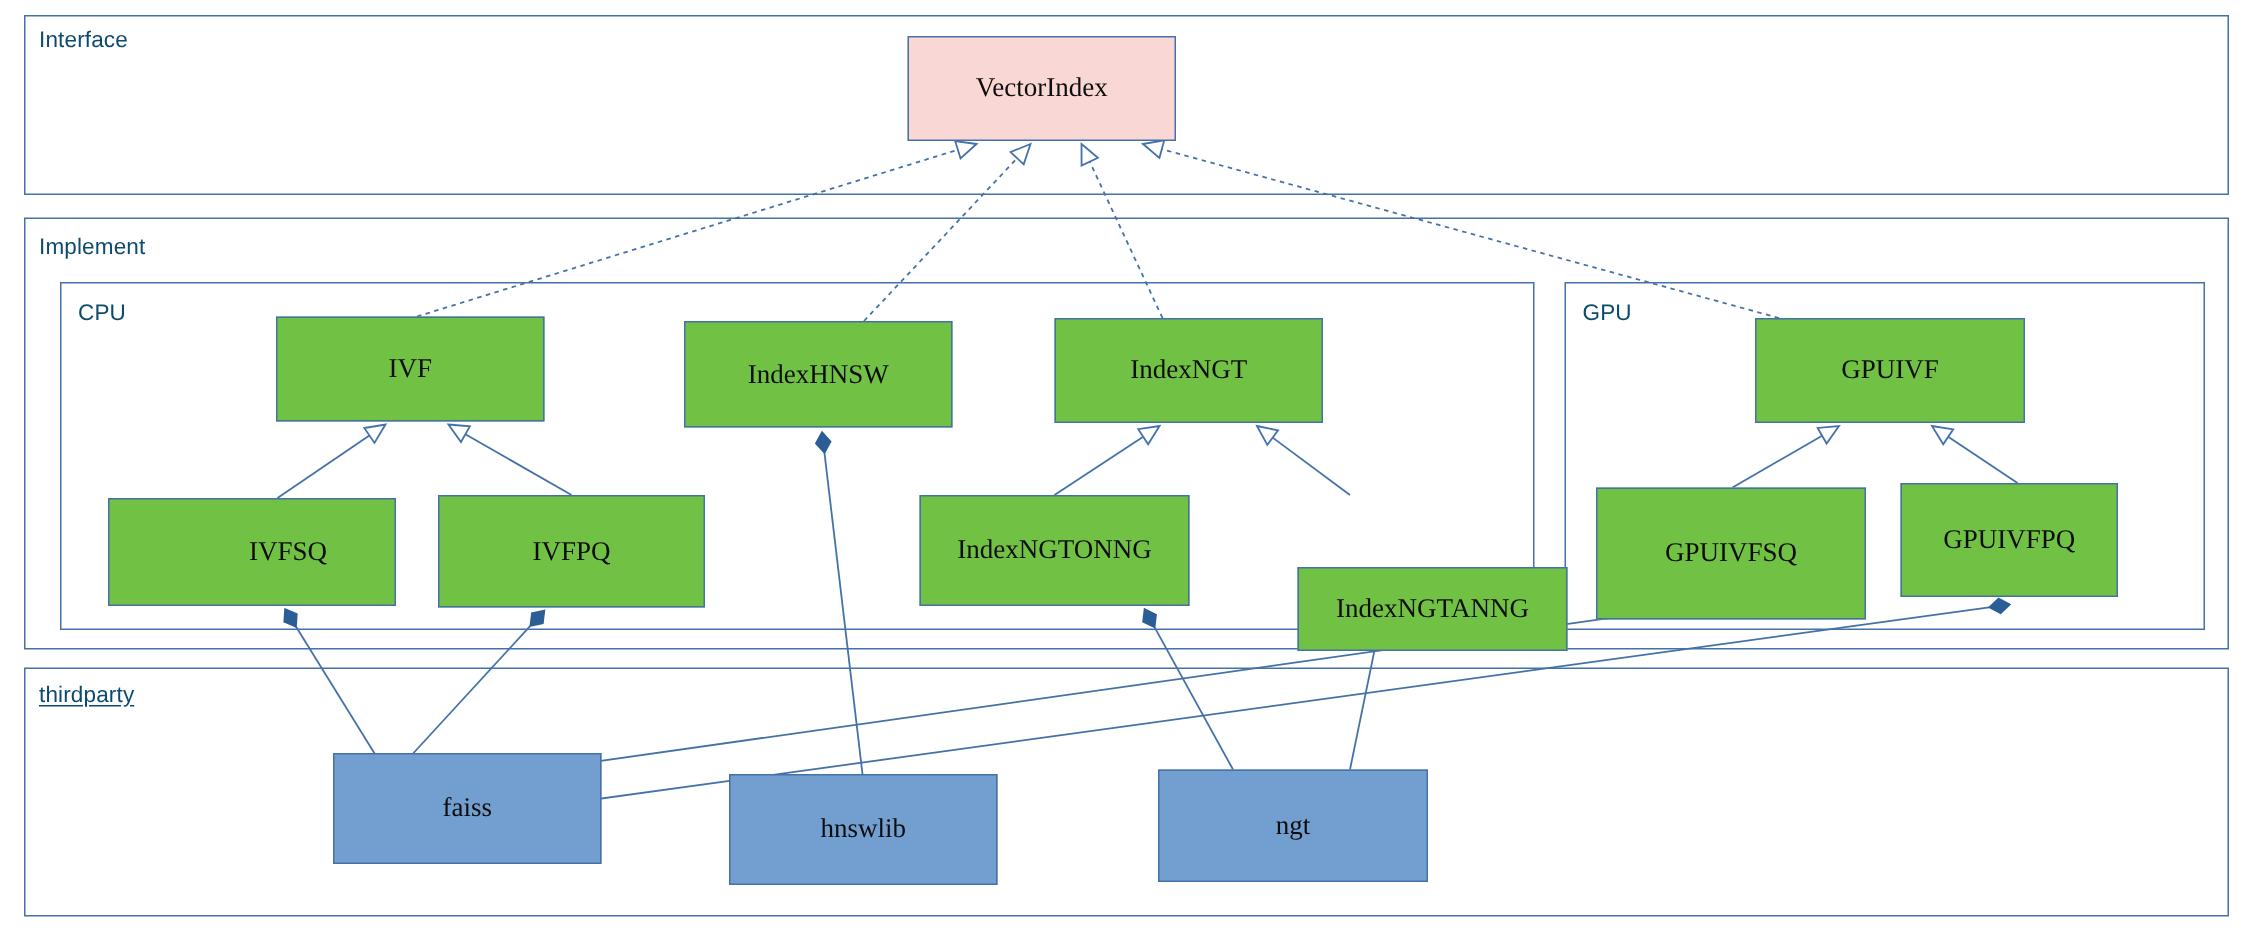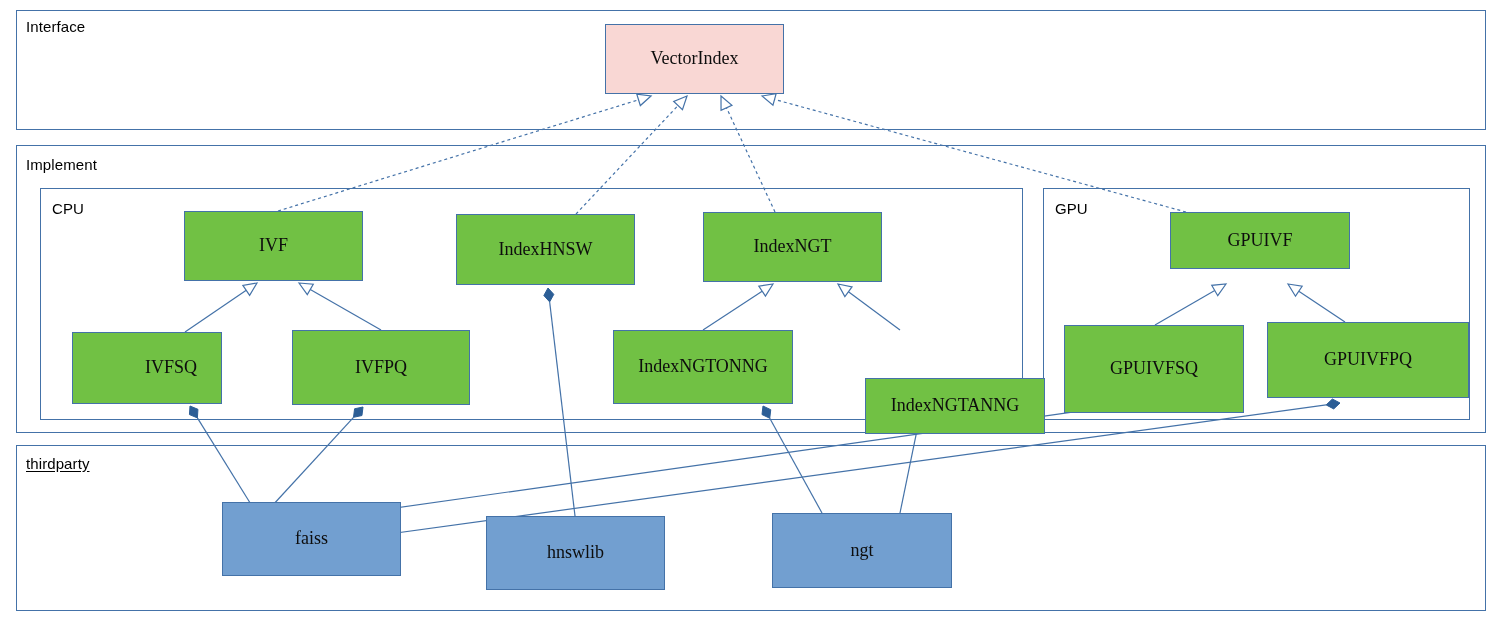"Interface" .panel-label { color: #000000 -> #0c4a6e }
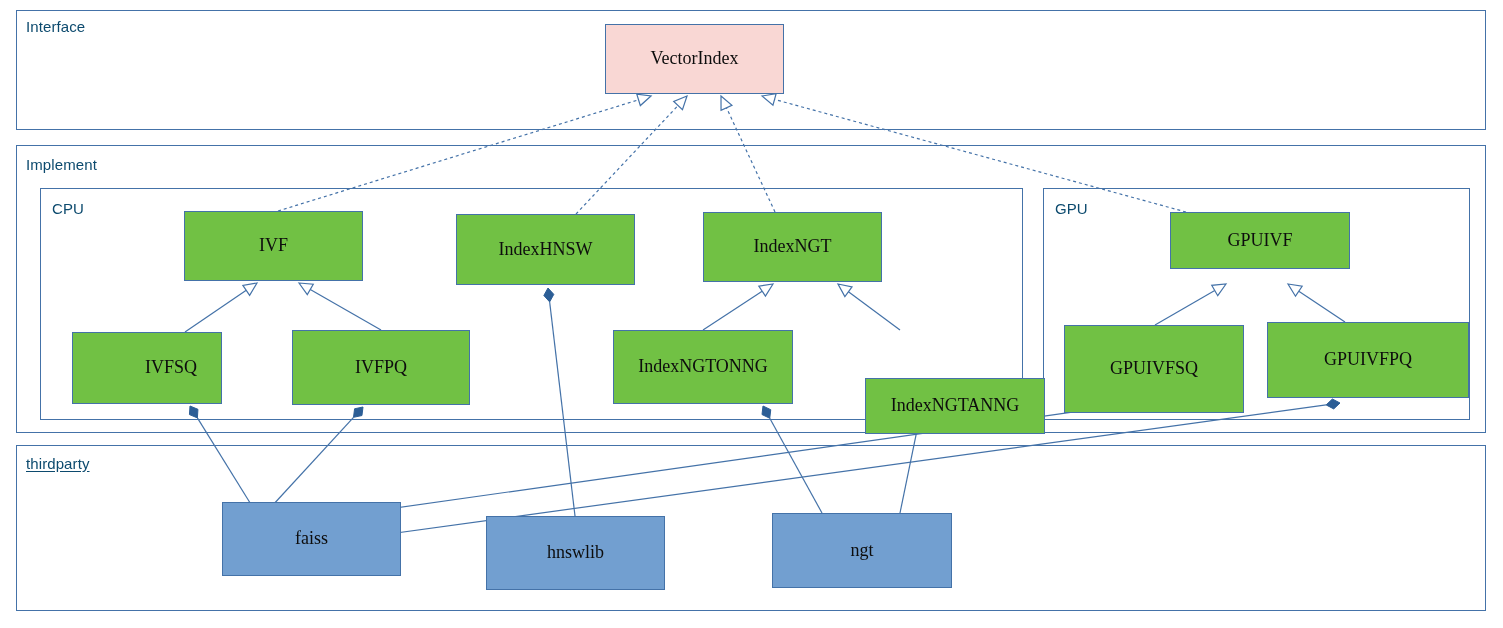"GPUIVF" div.node { height: 57px -> 70px }
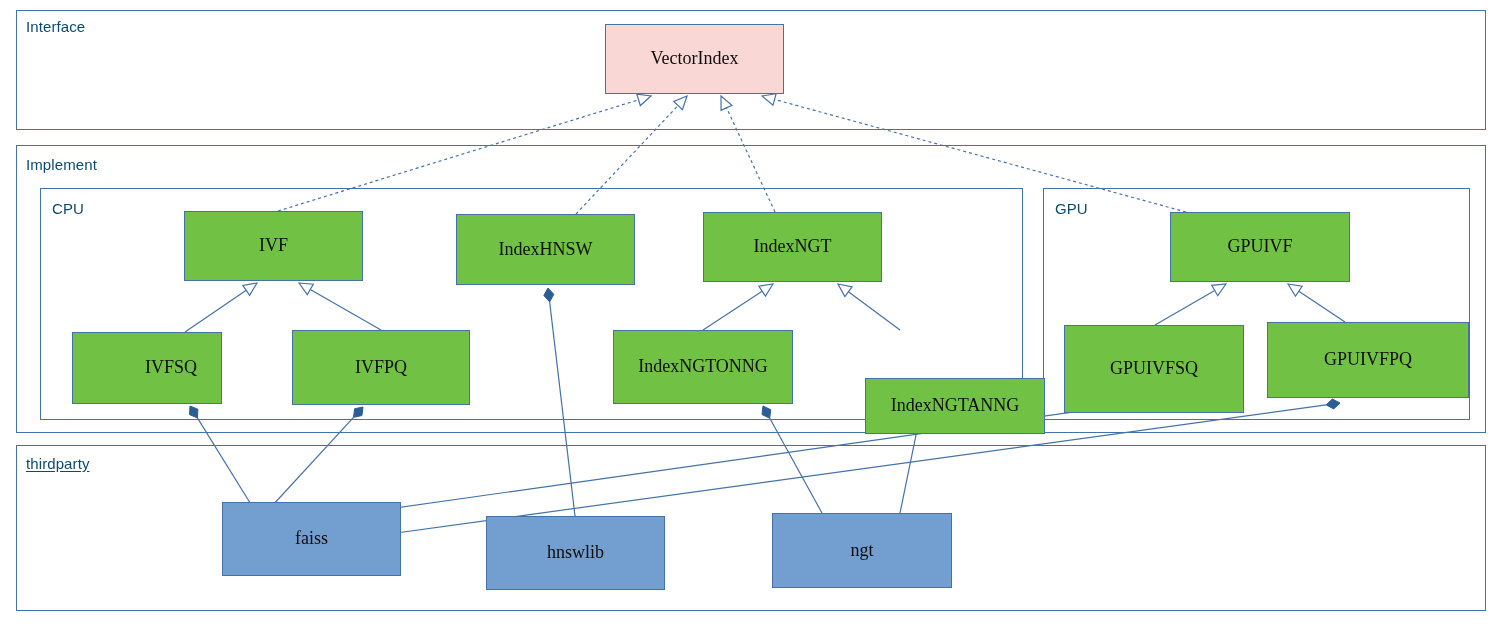"IVFSQ" div.node { width: 150px -> 192px }
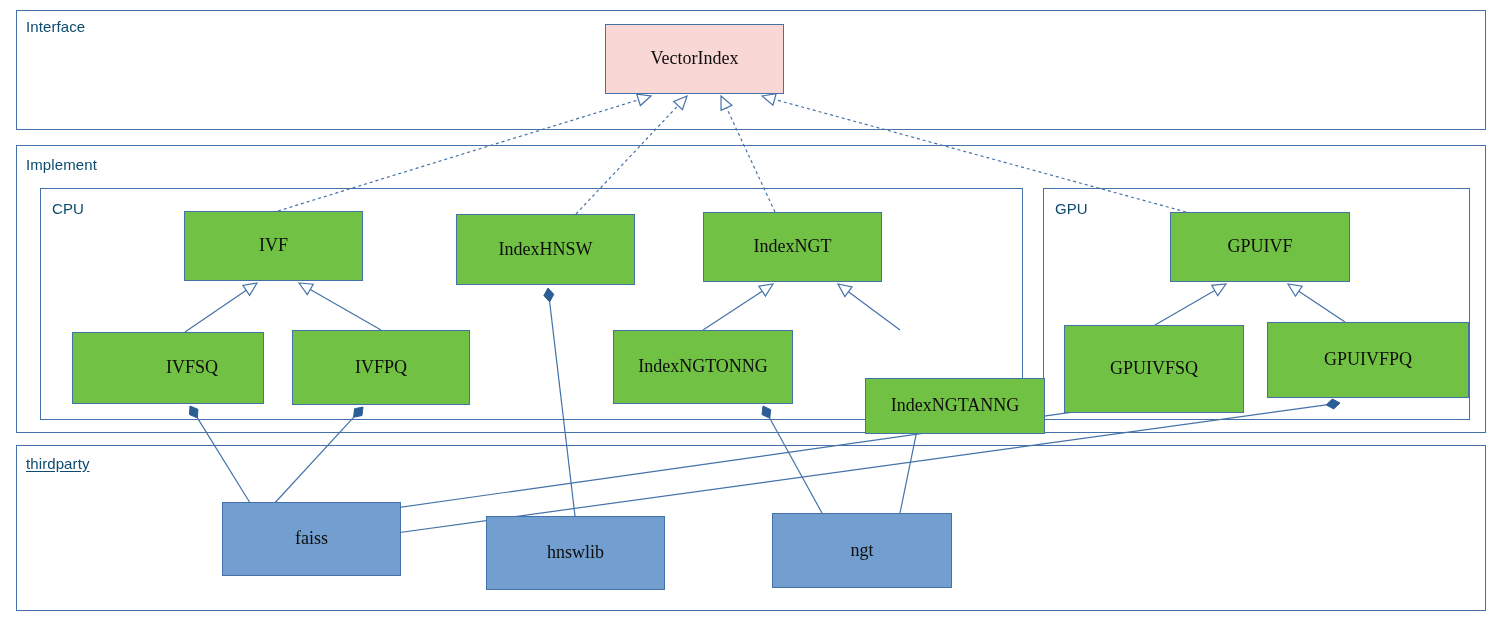"GPUIVFPQ" div.node { width: 202px -> 145px }
